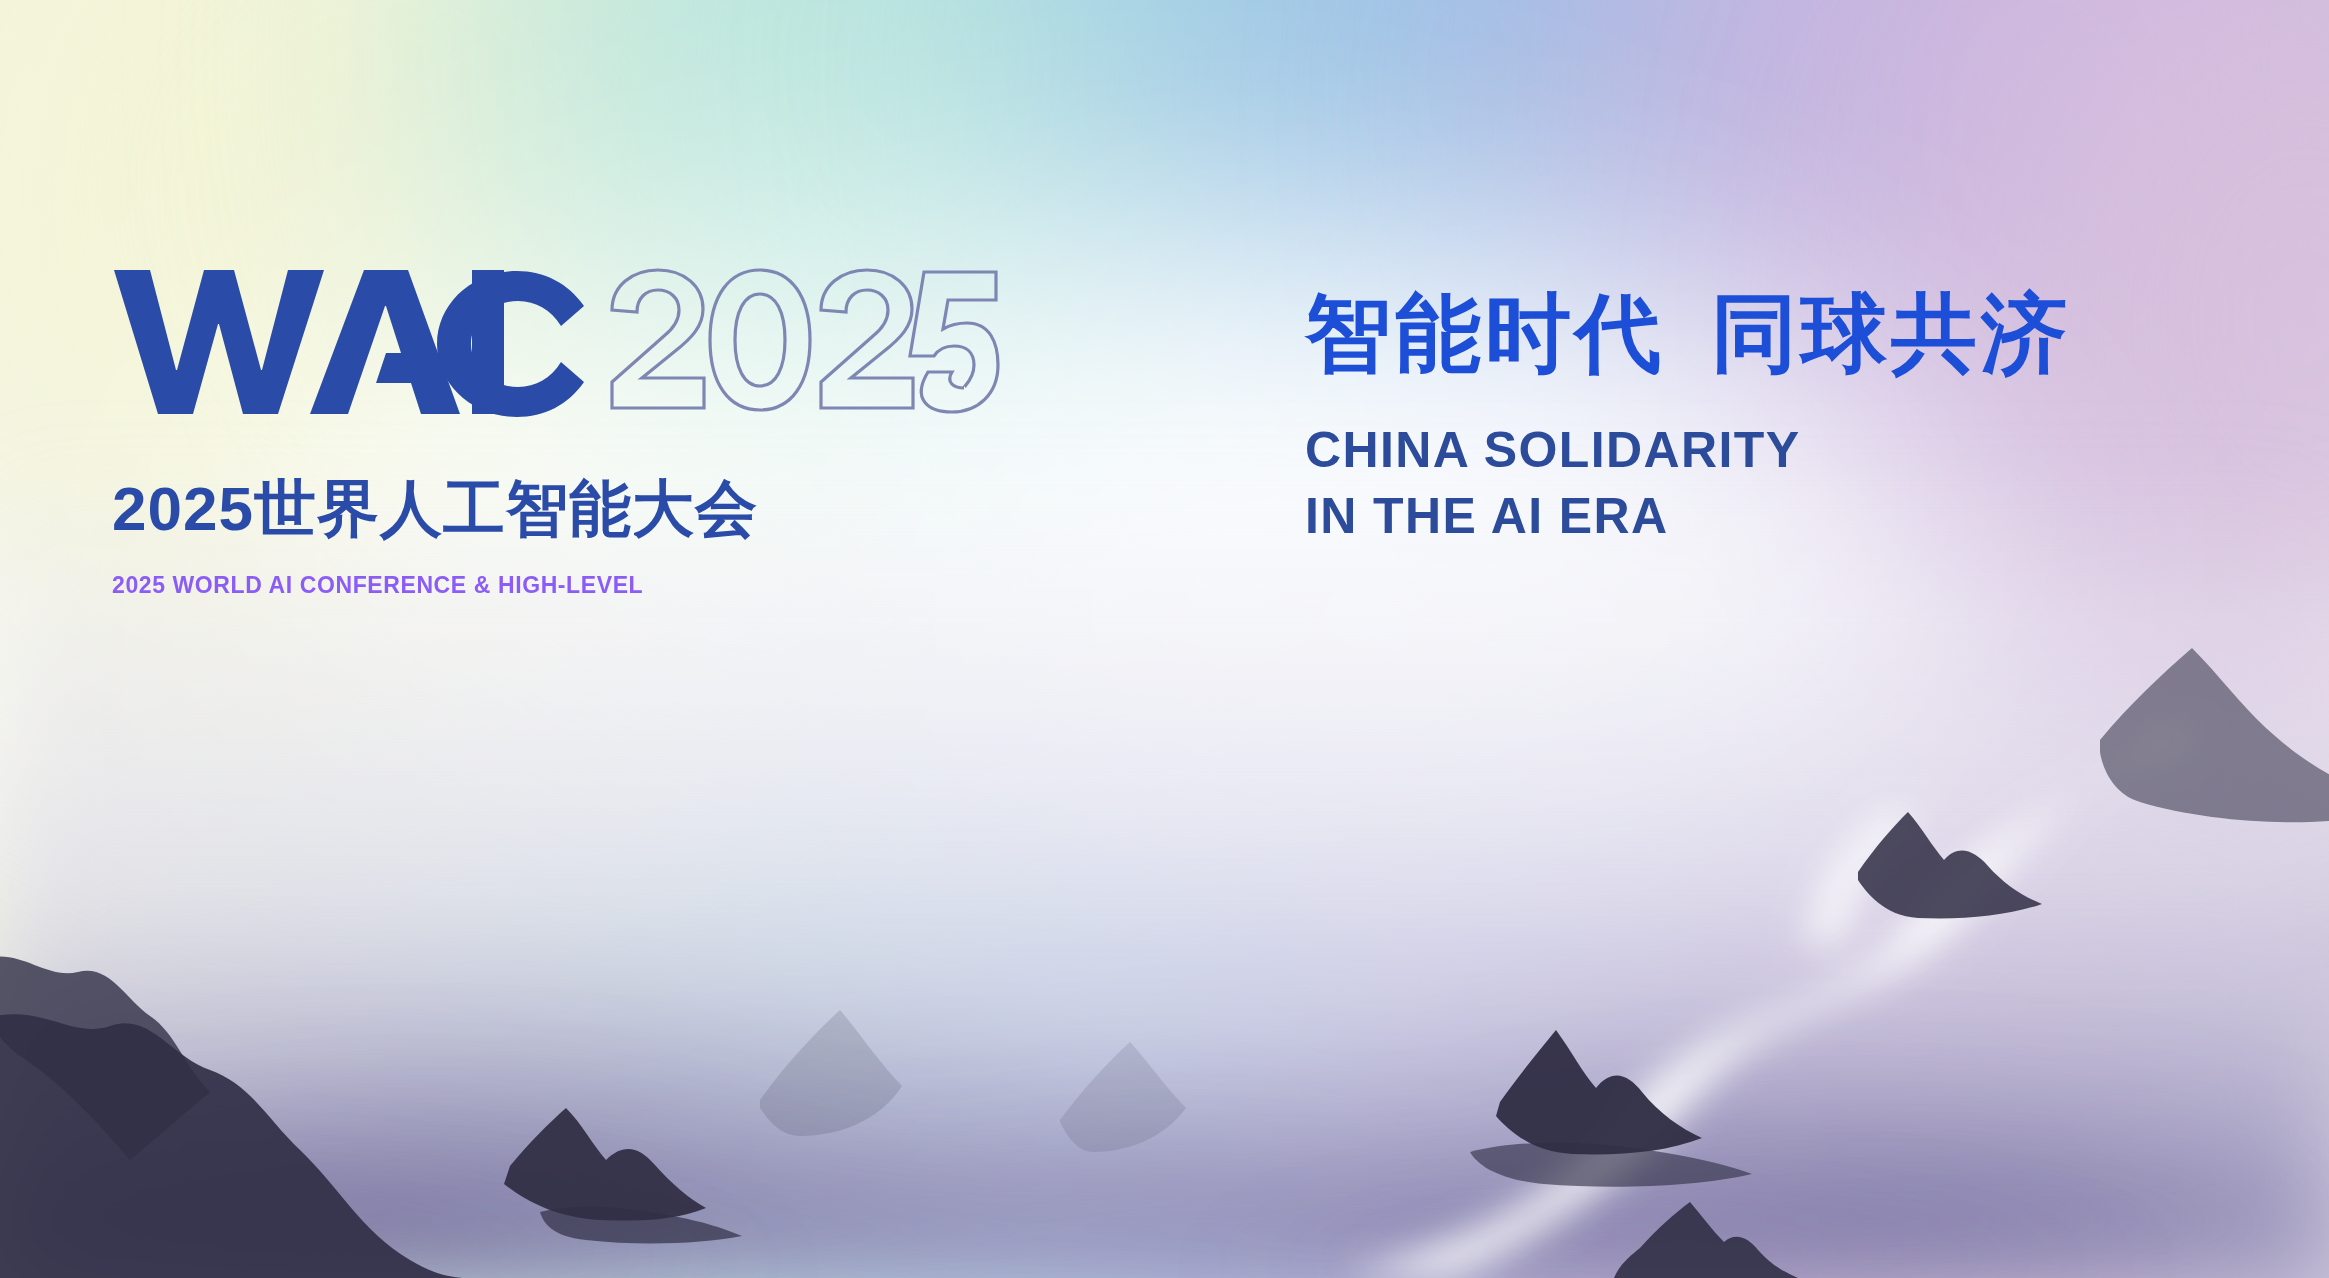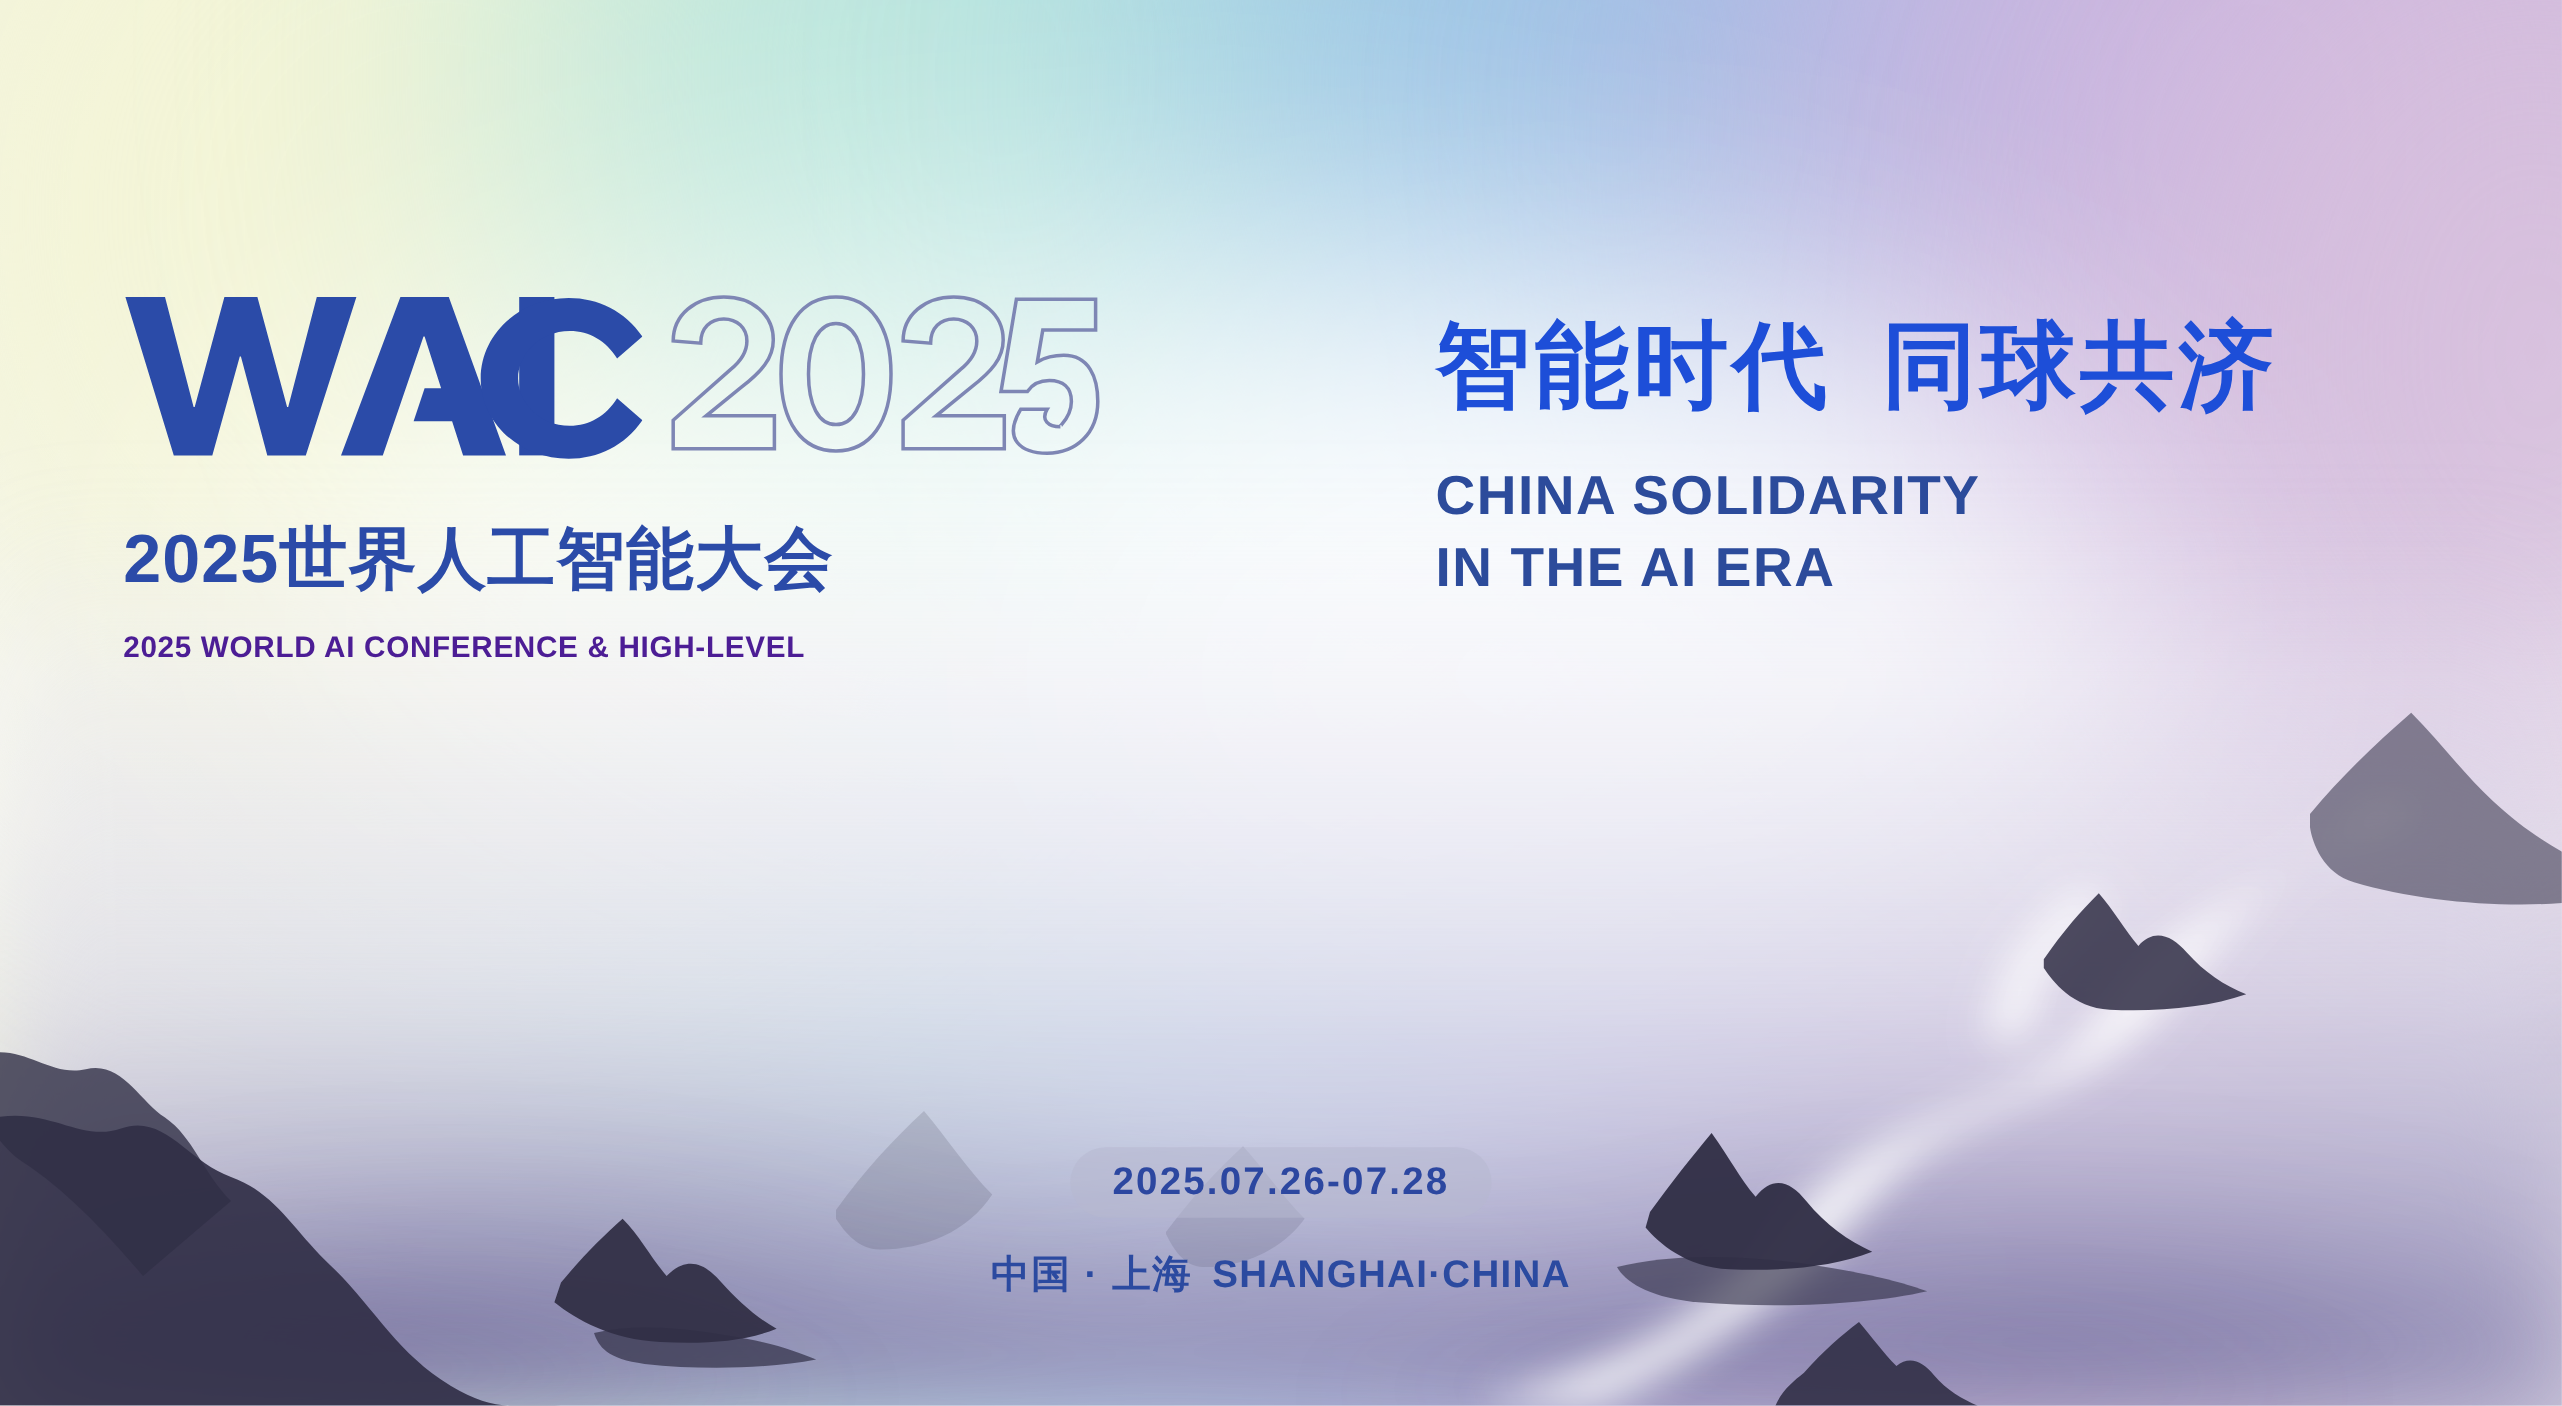"2025 WORLD AI CONFERENCE &" .en-sub { color: #4c1d95 -> #8b5cf6; font-size: 27px -> 23px }
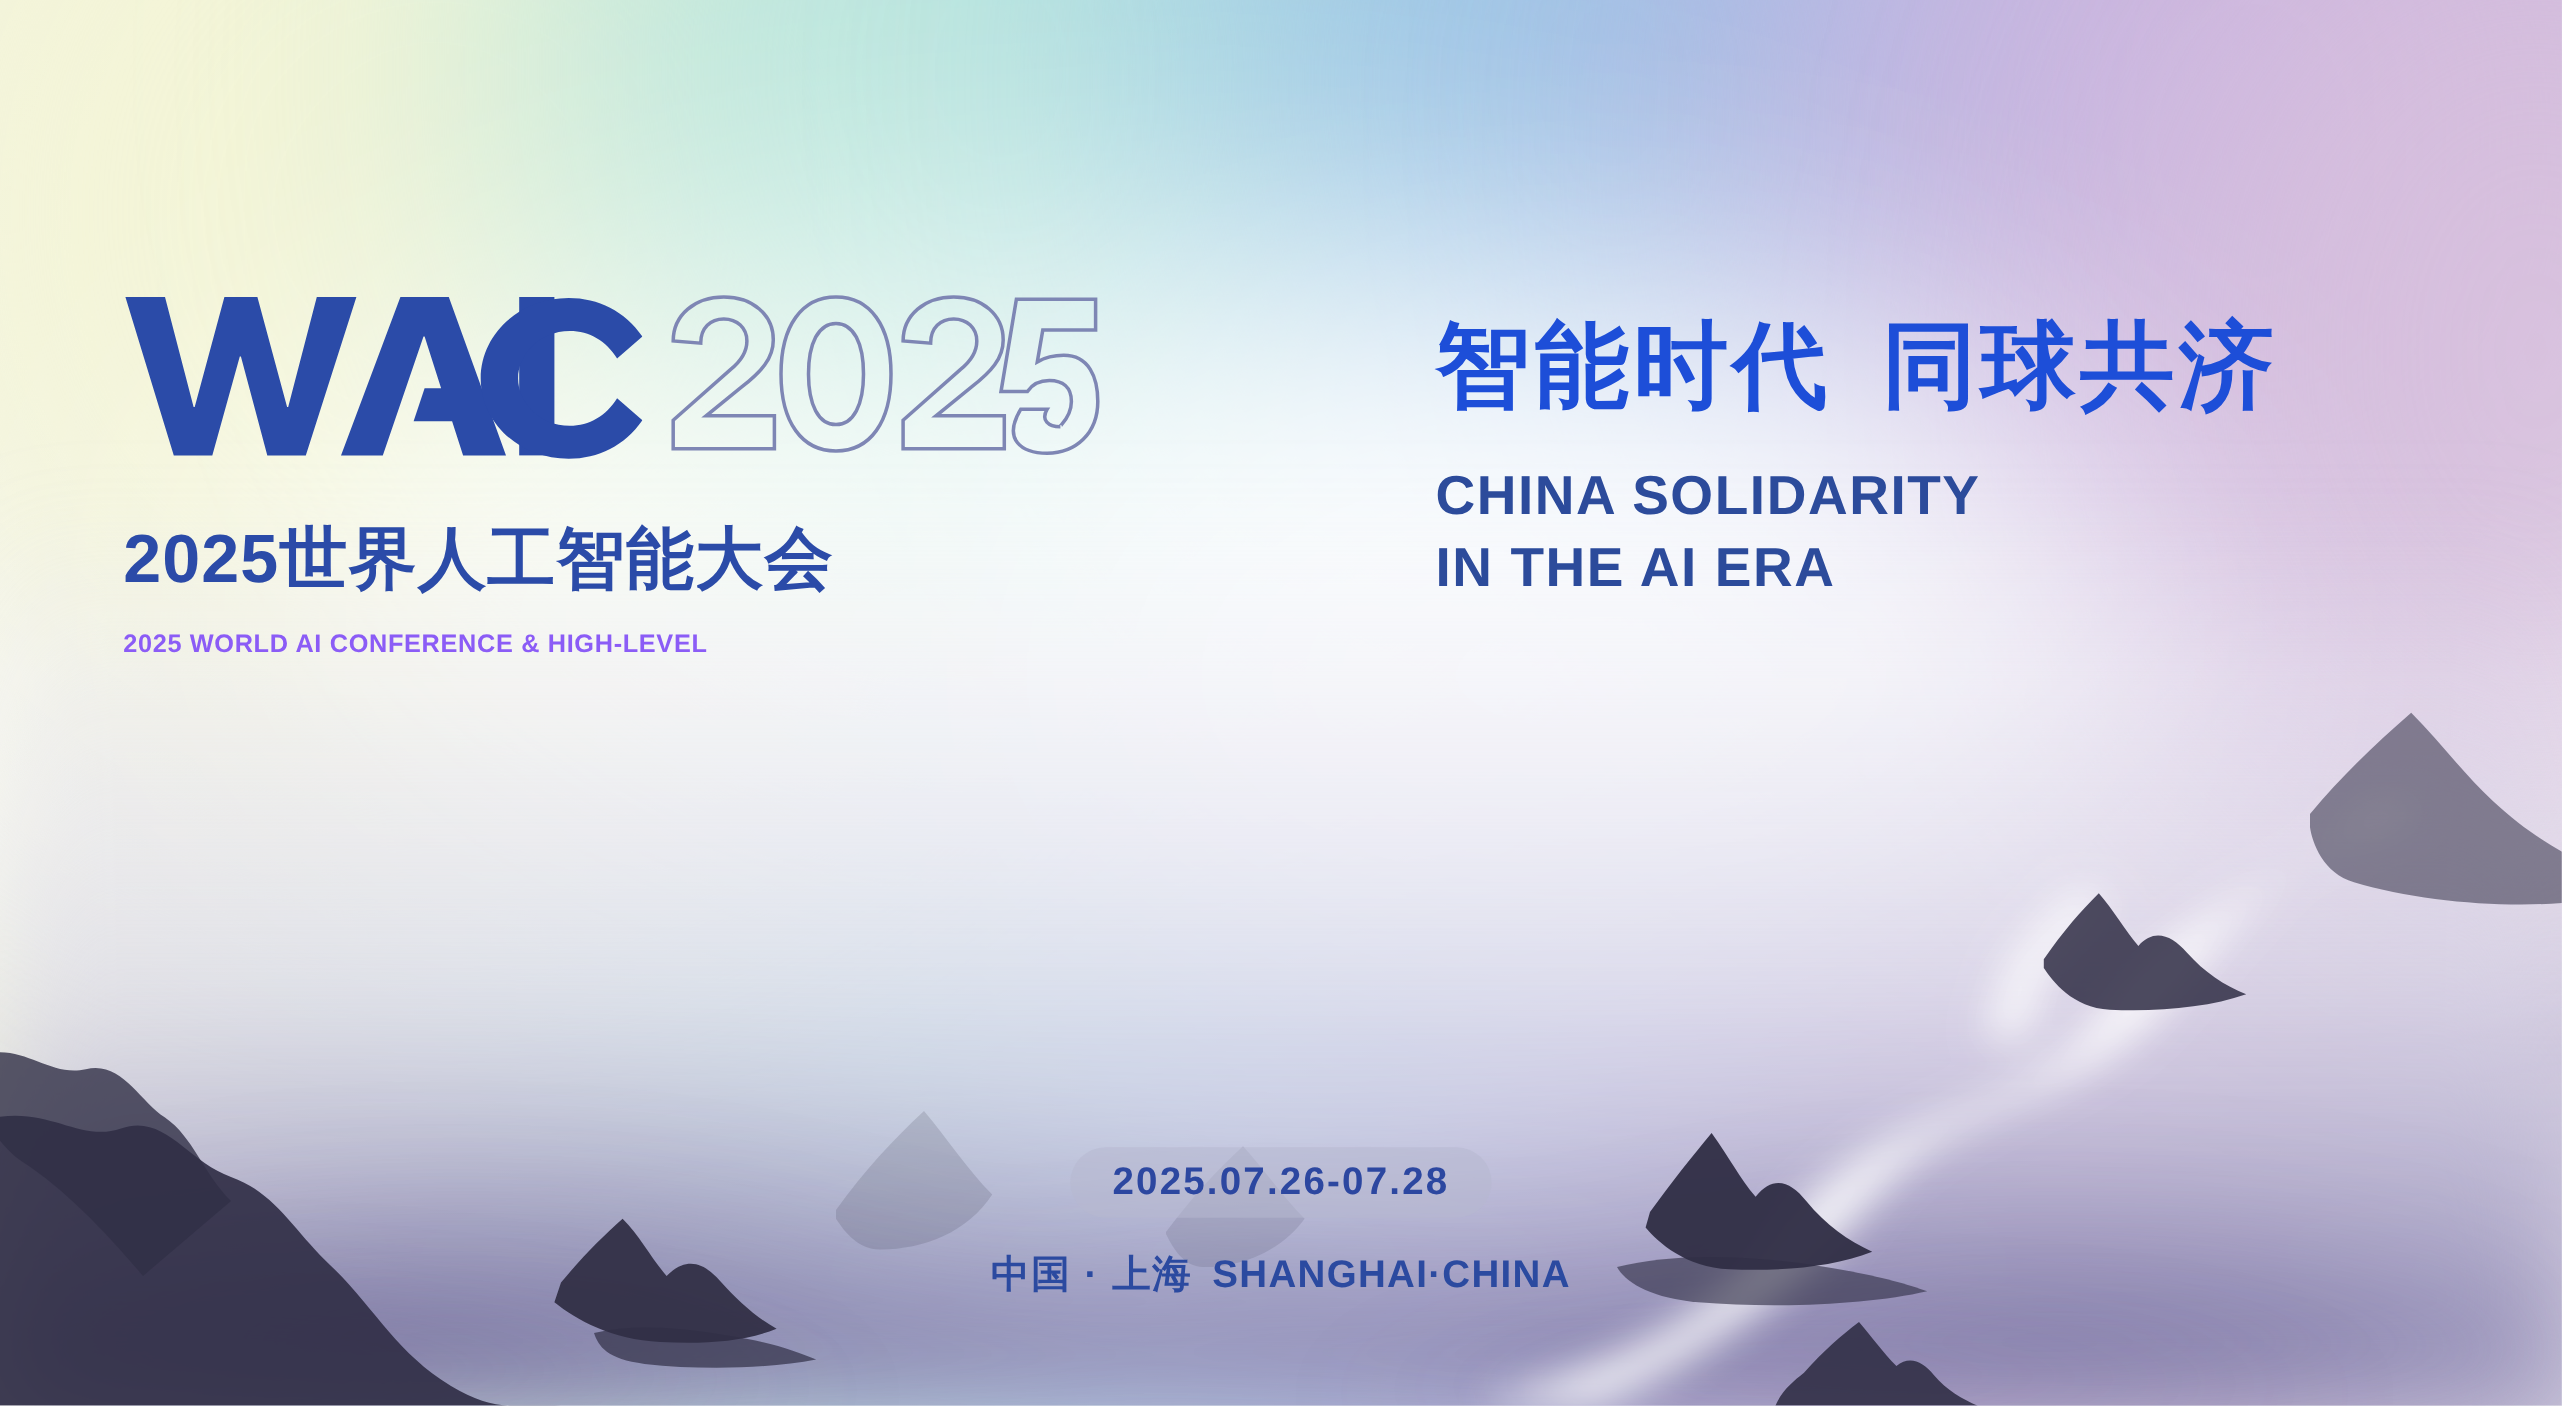"2025.07.26-07.28" div.footer { html: <div> <div>2025.07.26-07.28</div> <div><span>中国</span><span>·</span><span>上海</span><span>SHANGHAI·CHINA</span></div> </div> -> none }
